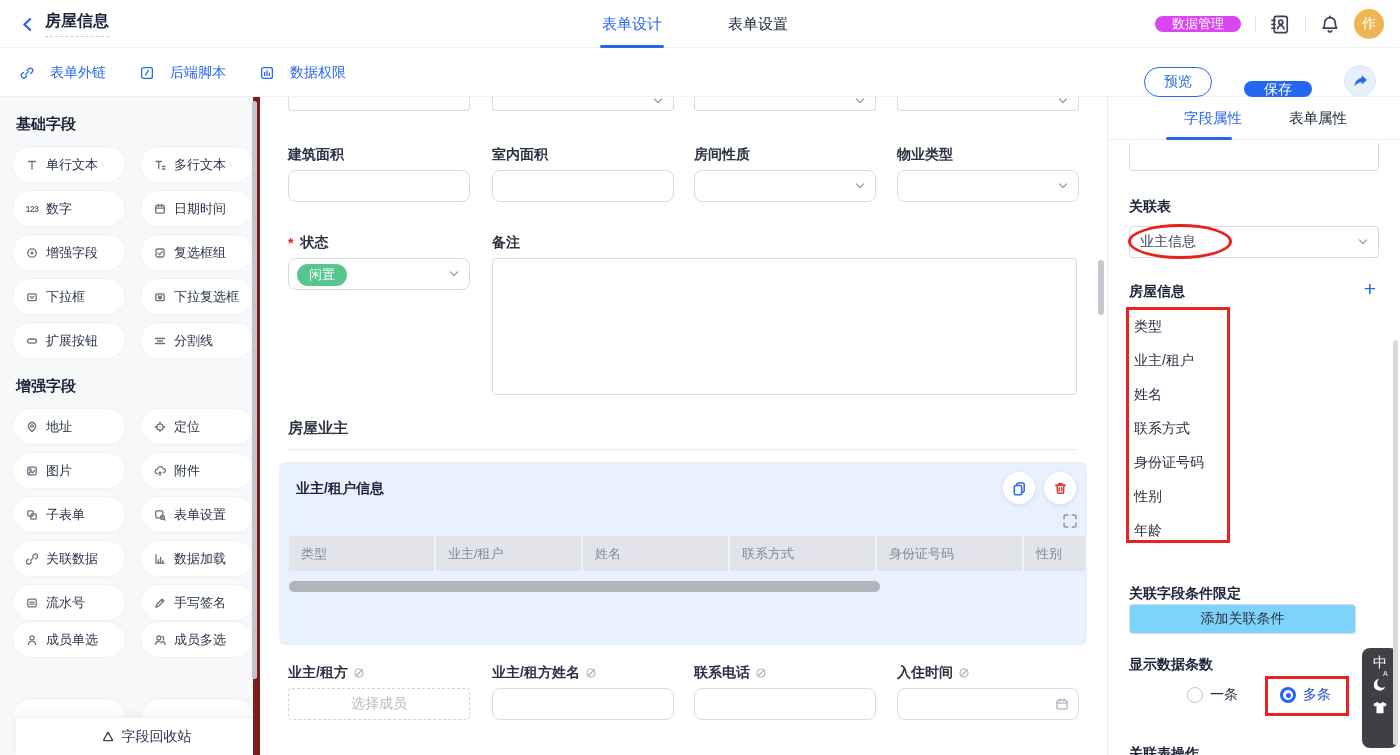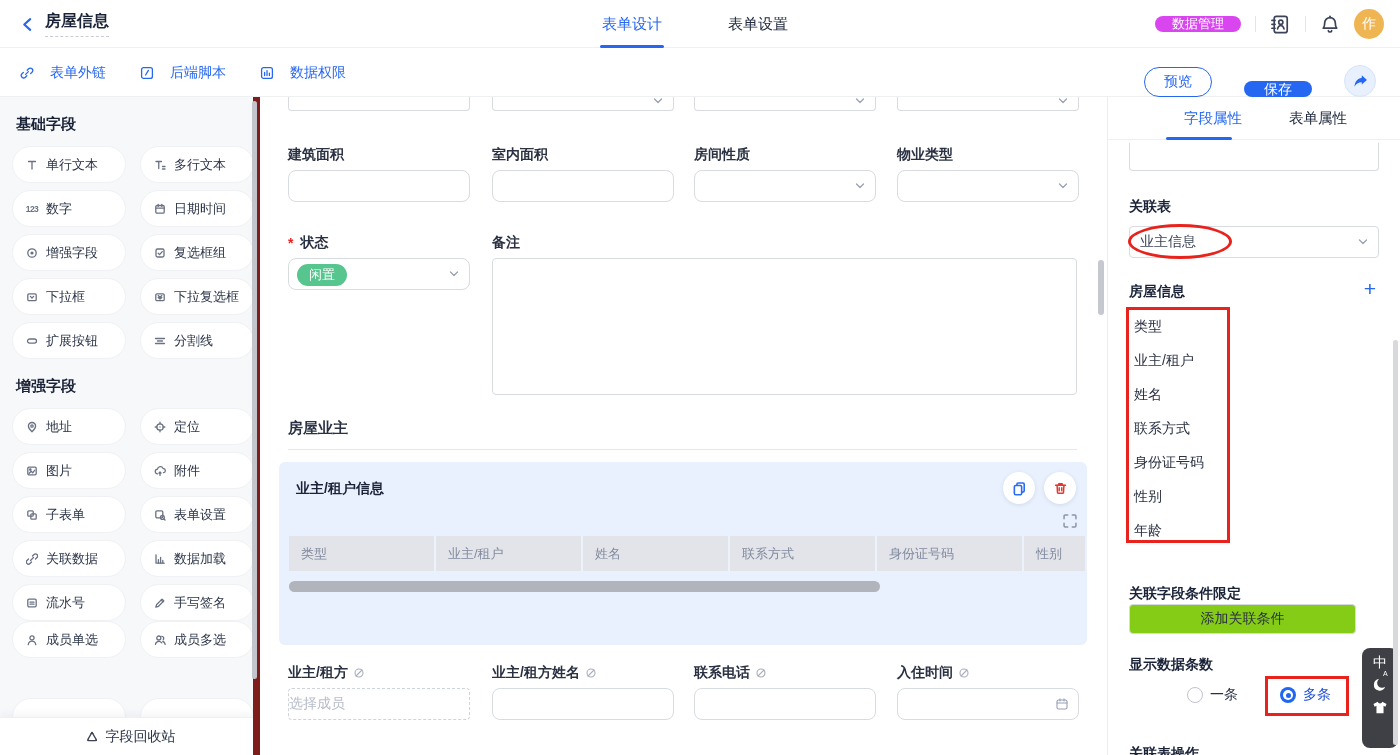"添加关联条件" .pbtn { background: #84cc16 -> #7dd3fc }
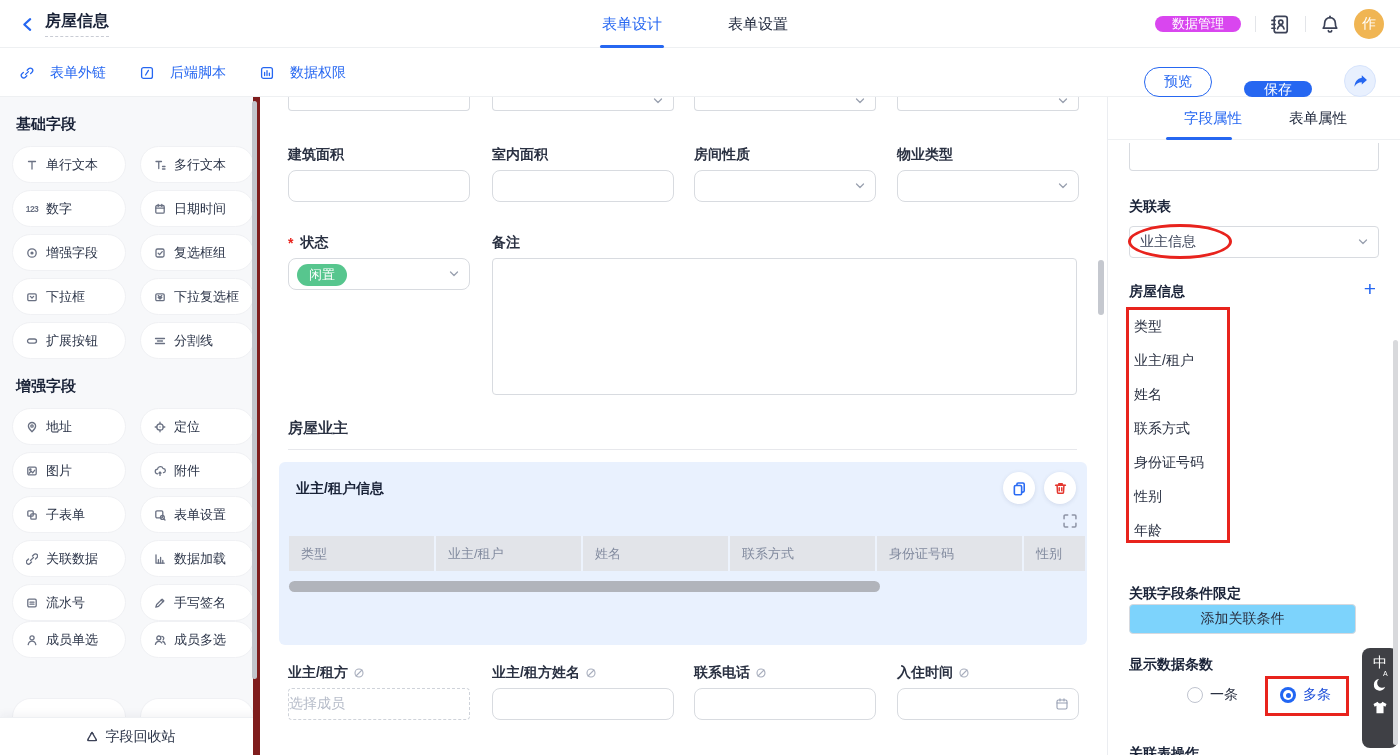"选择成员" .dashed-box { justify-content: none -> center }
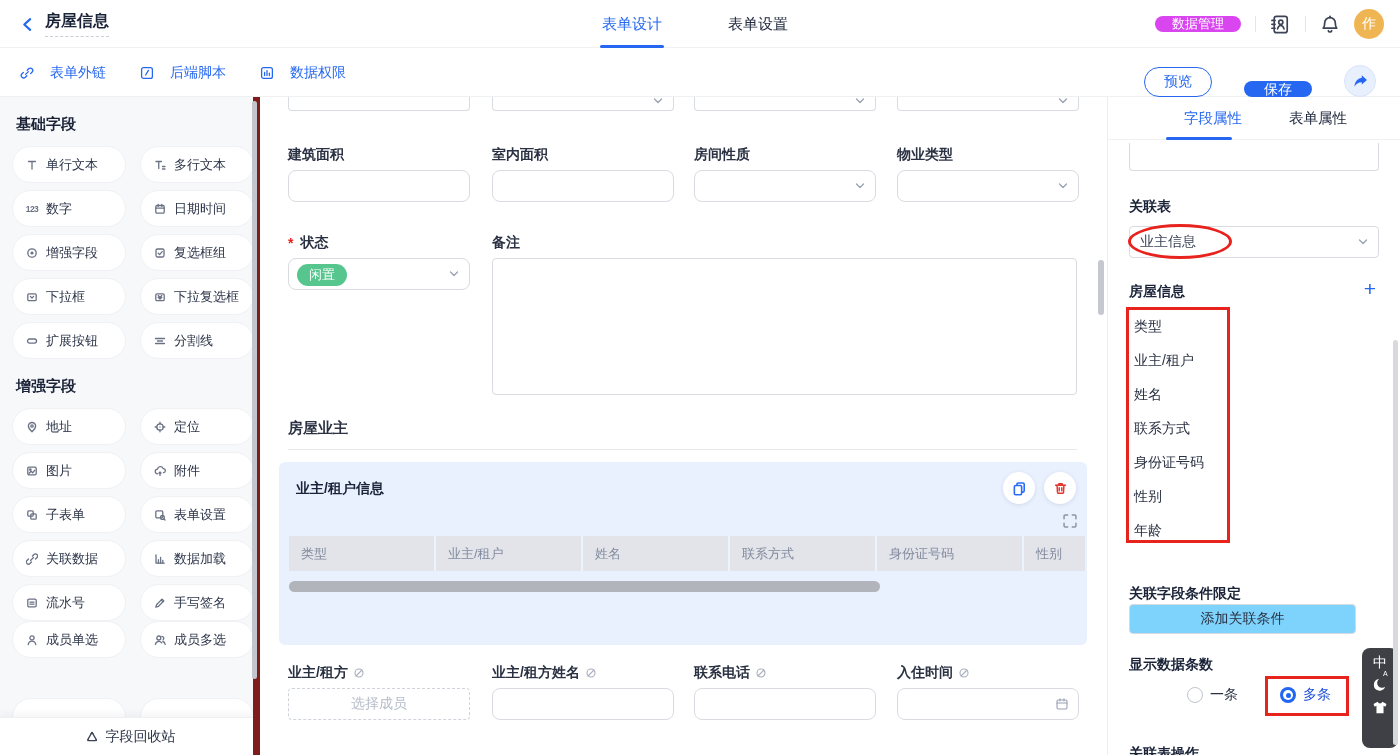"字段回收站" .side-foot { left: 0 -> 16px }
